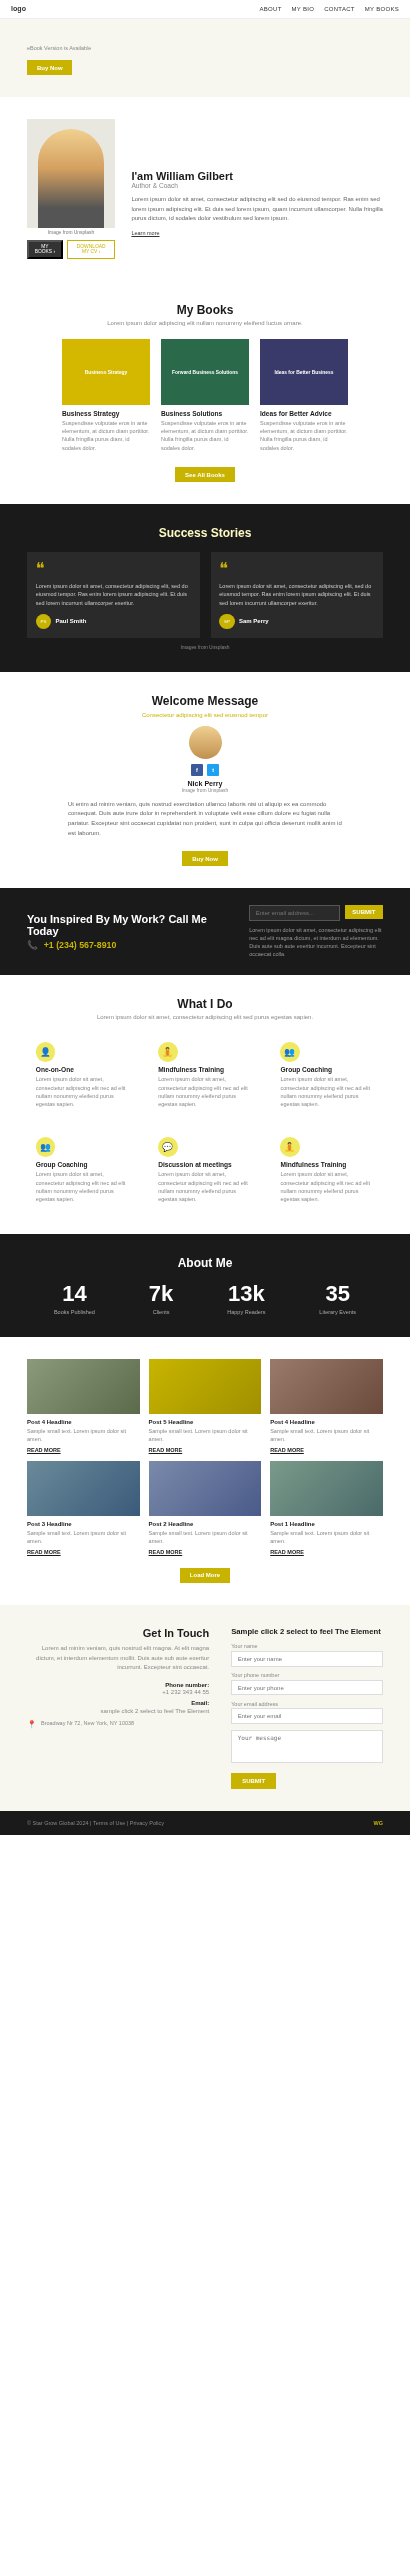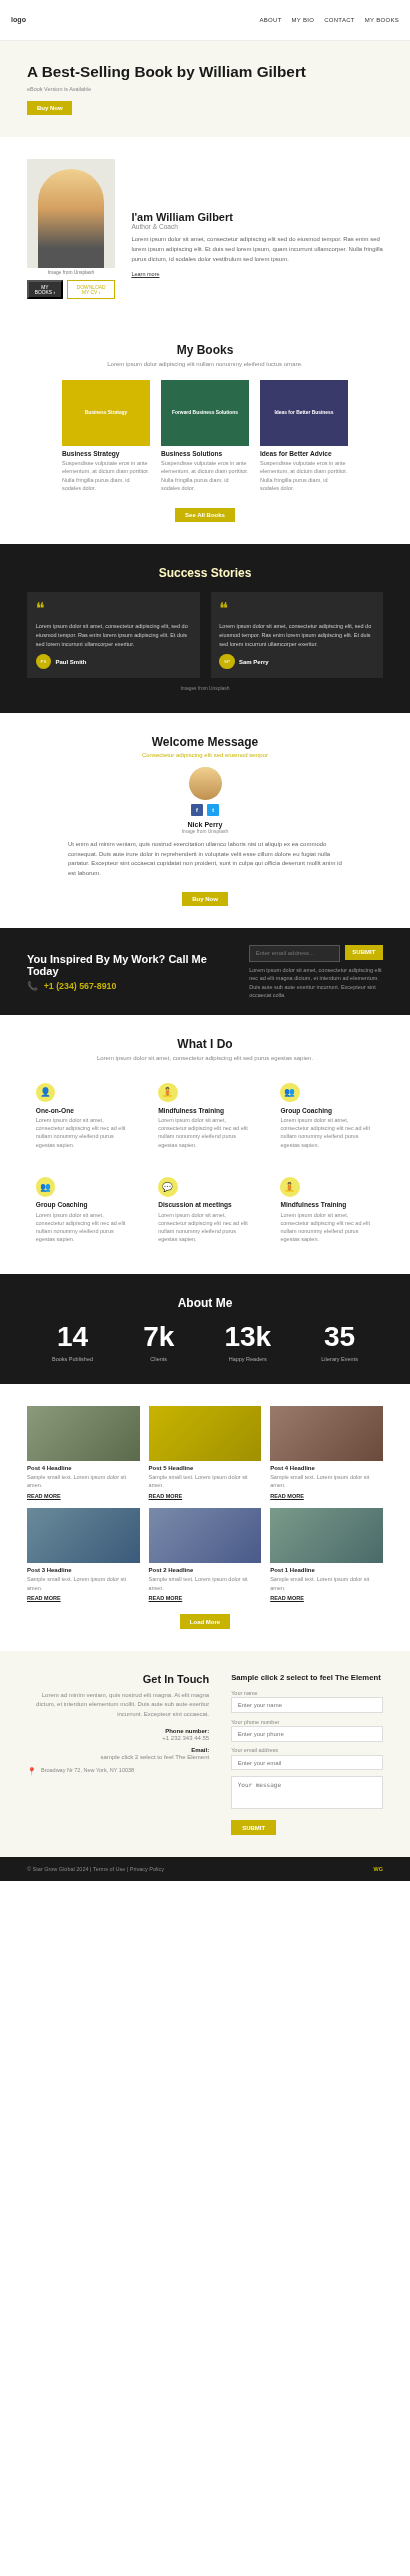"logo" nav { padding: 16px 11px -> 5px 11px }
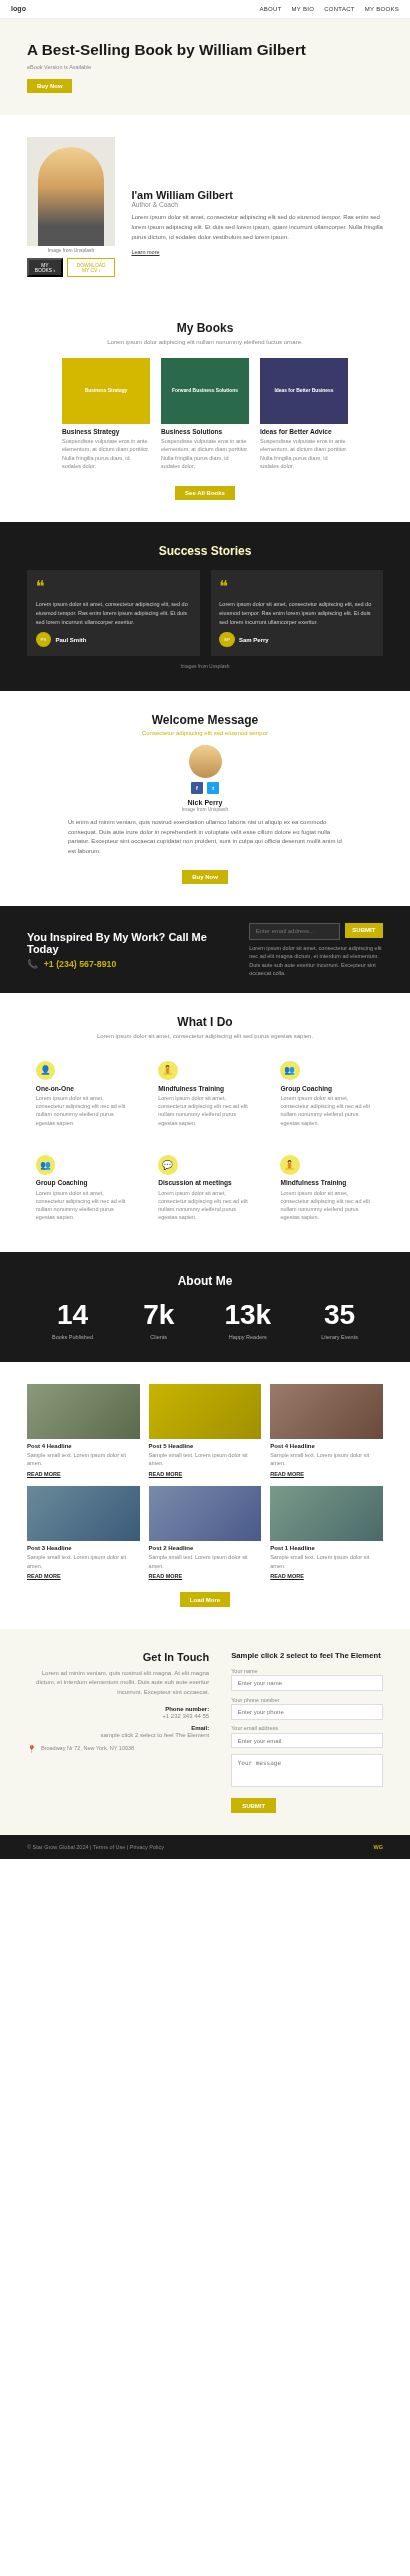"A Best-Selling Book by William" h1 { html: <h1>A Best-Selling Book by William Gilbert</h1> -> none }
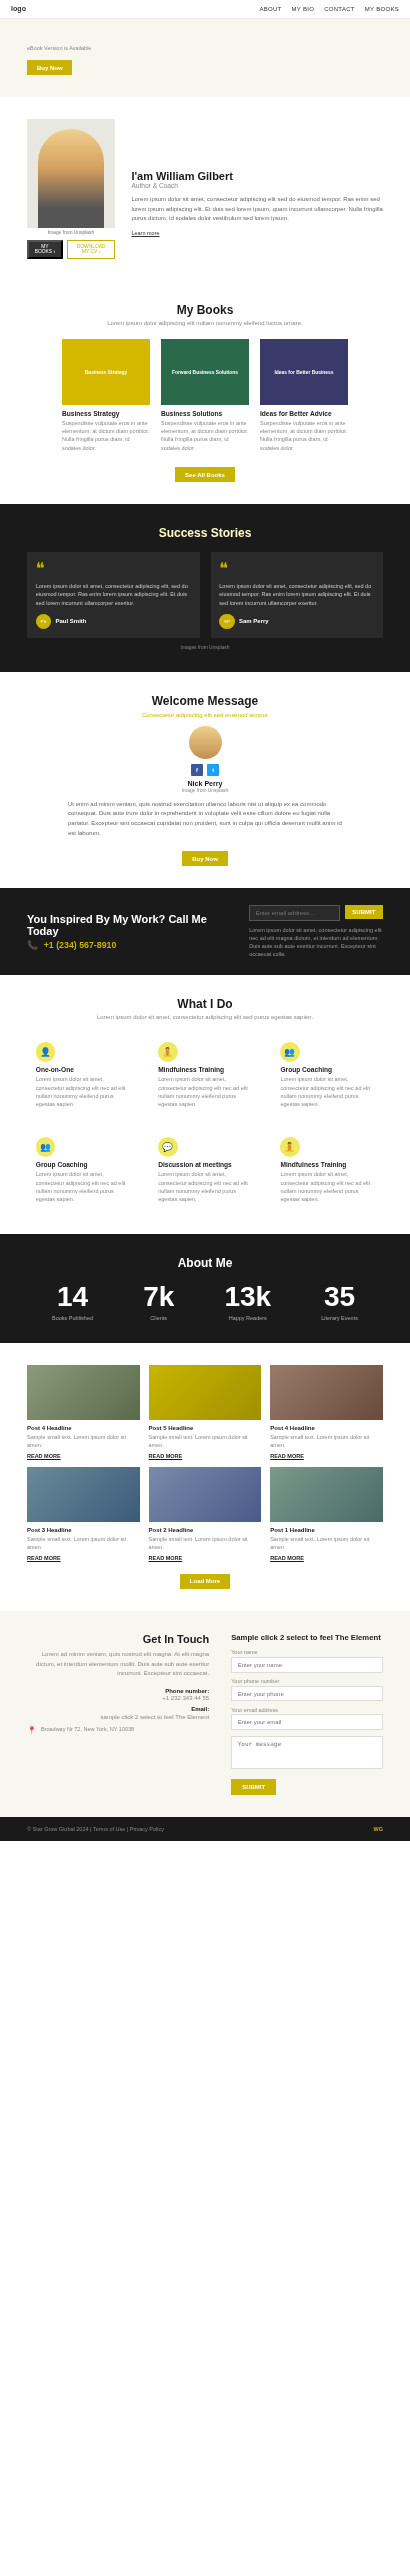"14" .stat-number { font-size: 28px -> 22px }
